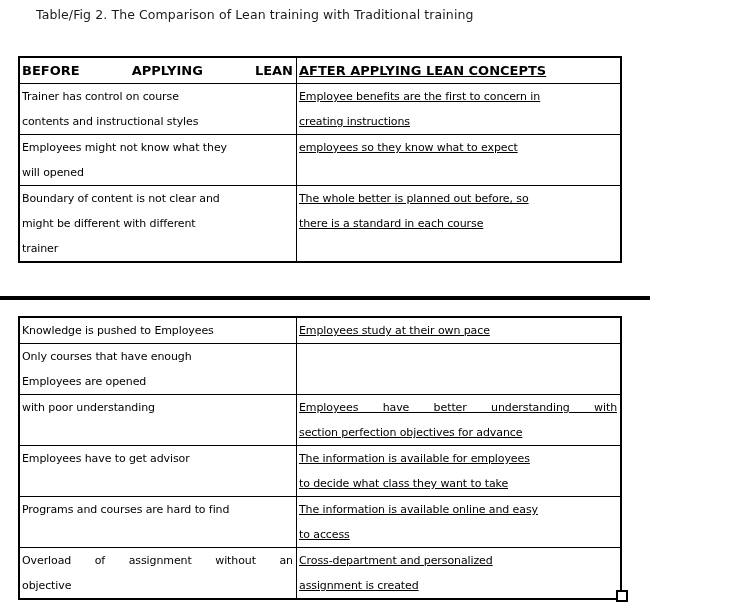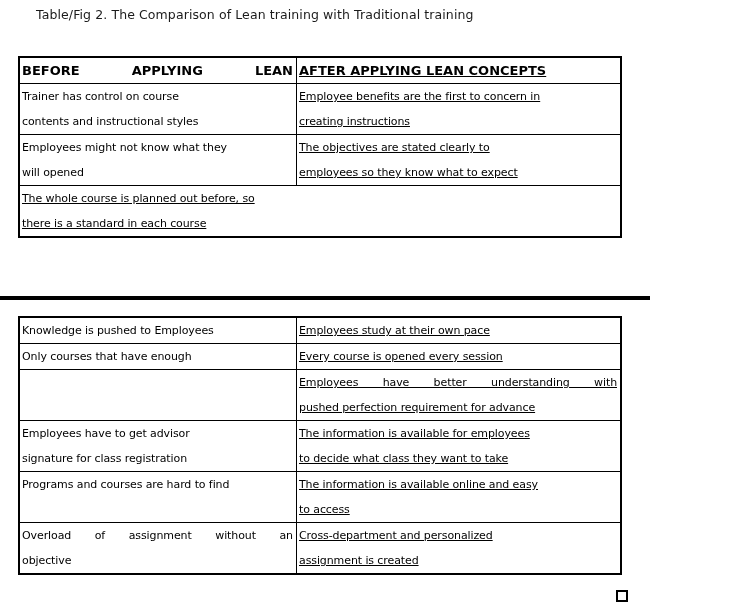"The objectives are stated clearly" div.line { html: <div>The objectives are stated clearly to</div> -> none }
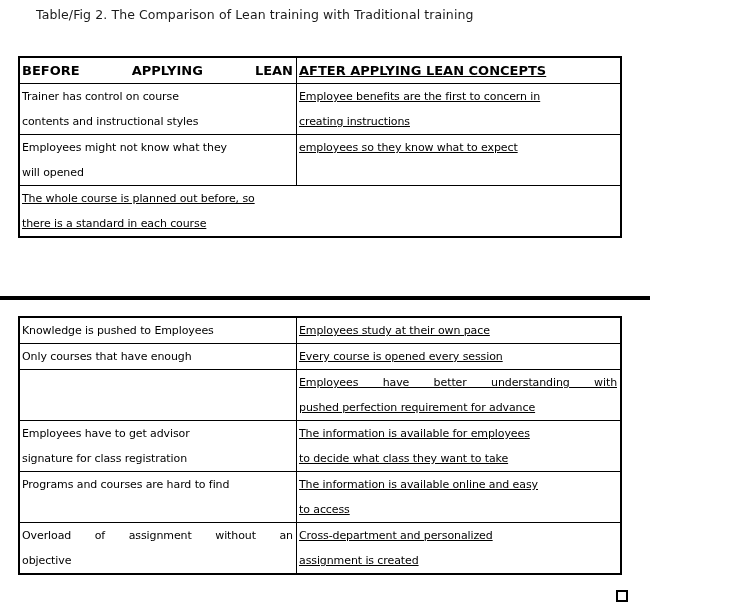"Boundary of content is not" div.cell { html: none -> <div> <div>Boundary of content is not clear and</div> <div>might be different with different</div> <div>trainer</div> </div> }
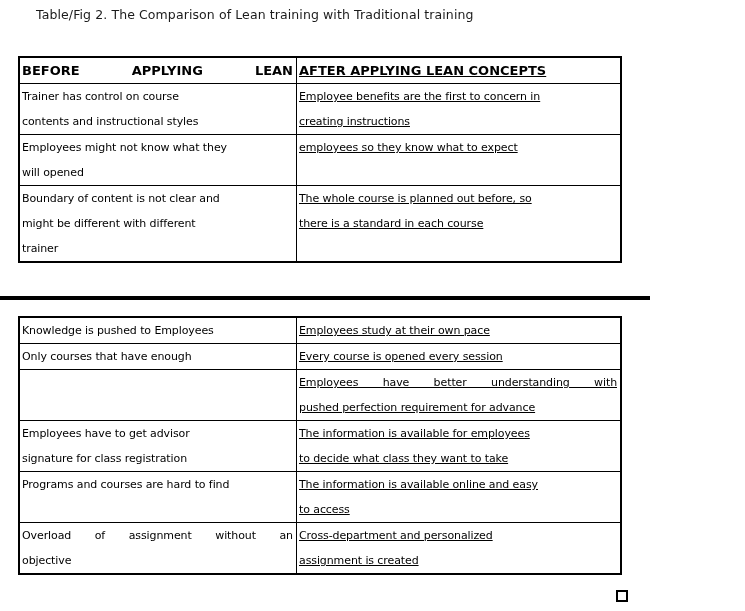"The whole course is planned" div.line { text: course -> better }
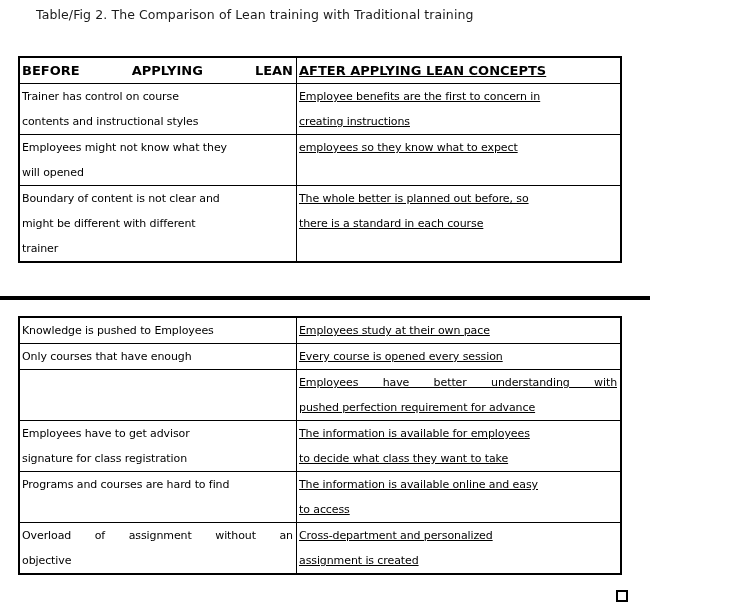"Every course is opened every" div.cell { html: <div> <div>Every course is opened every session</div> </div> -> none }
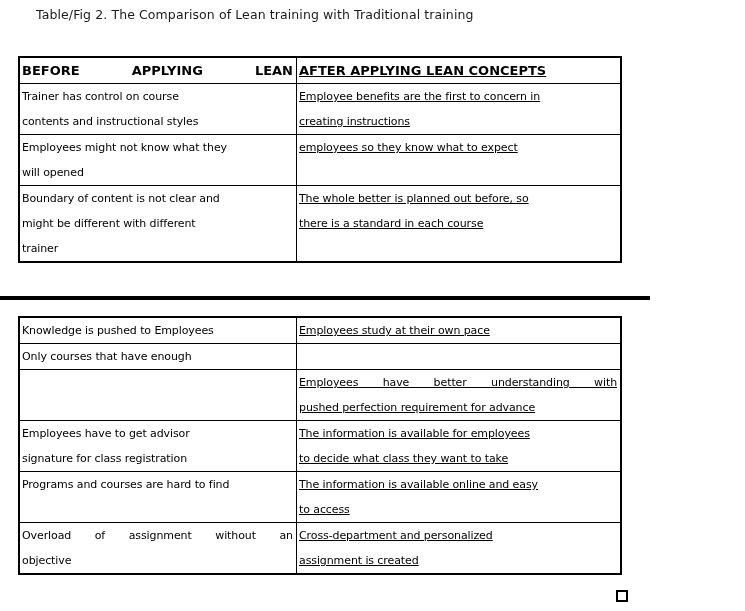"Employees are opened" div.line { html: none -> <div>Employees are opened</div> }
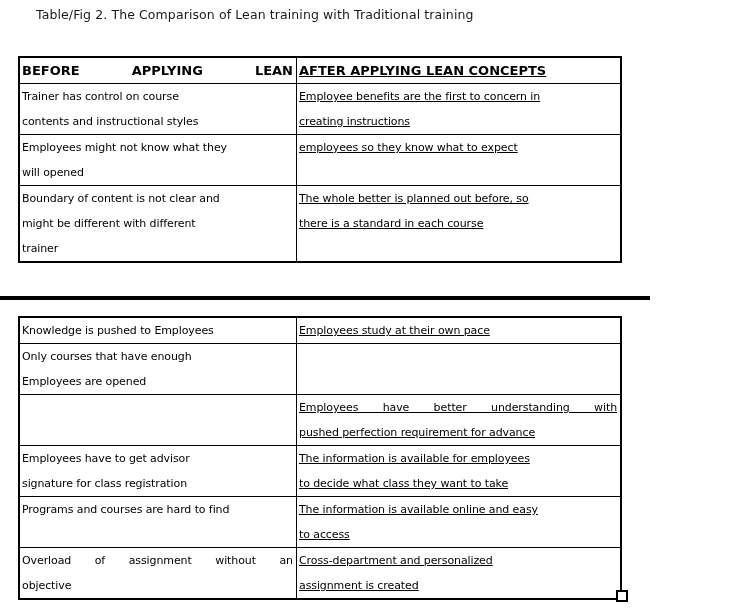"with poor understanding" div.line { html: none -> <div>with poor understanding</div> }
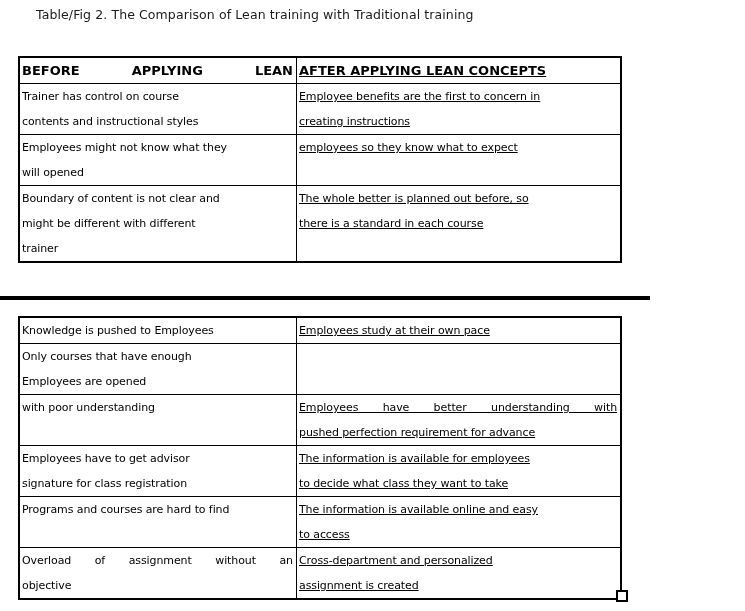"pushed perfection requirement for" div.line { text: pushed perfection requirement -> section perfection objectives }
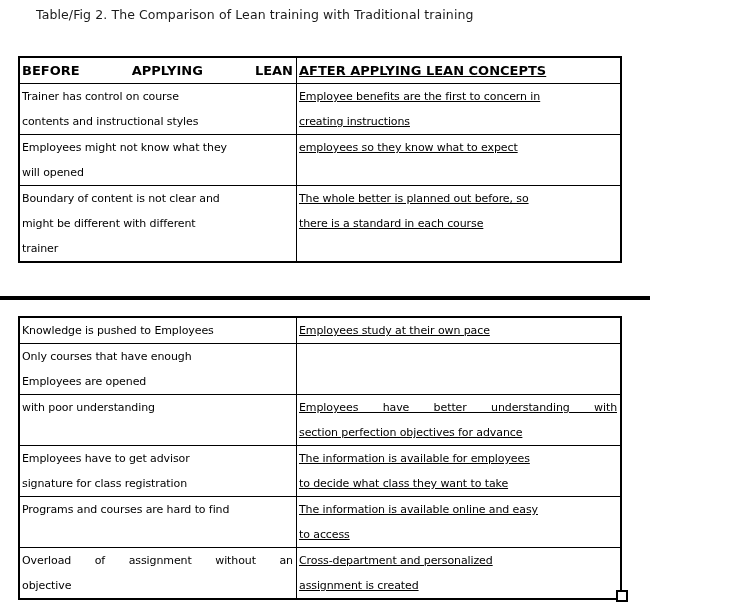"signature for class registration" div.line { html: <div>signature for class registration</div> -> none }
